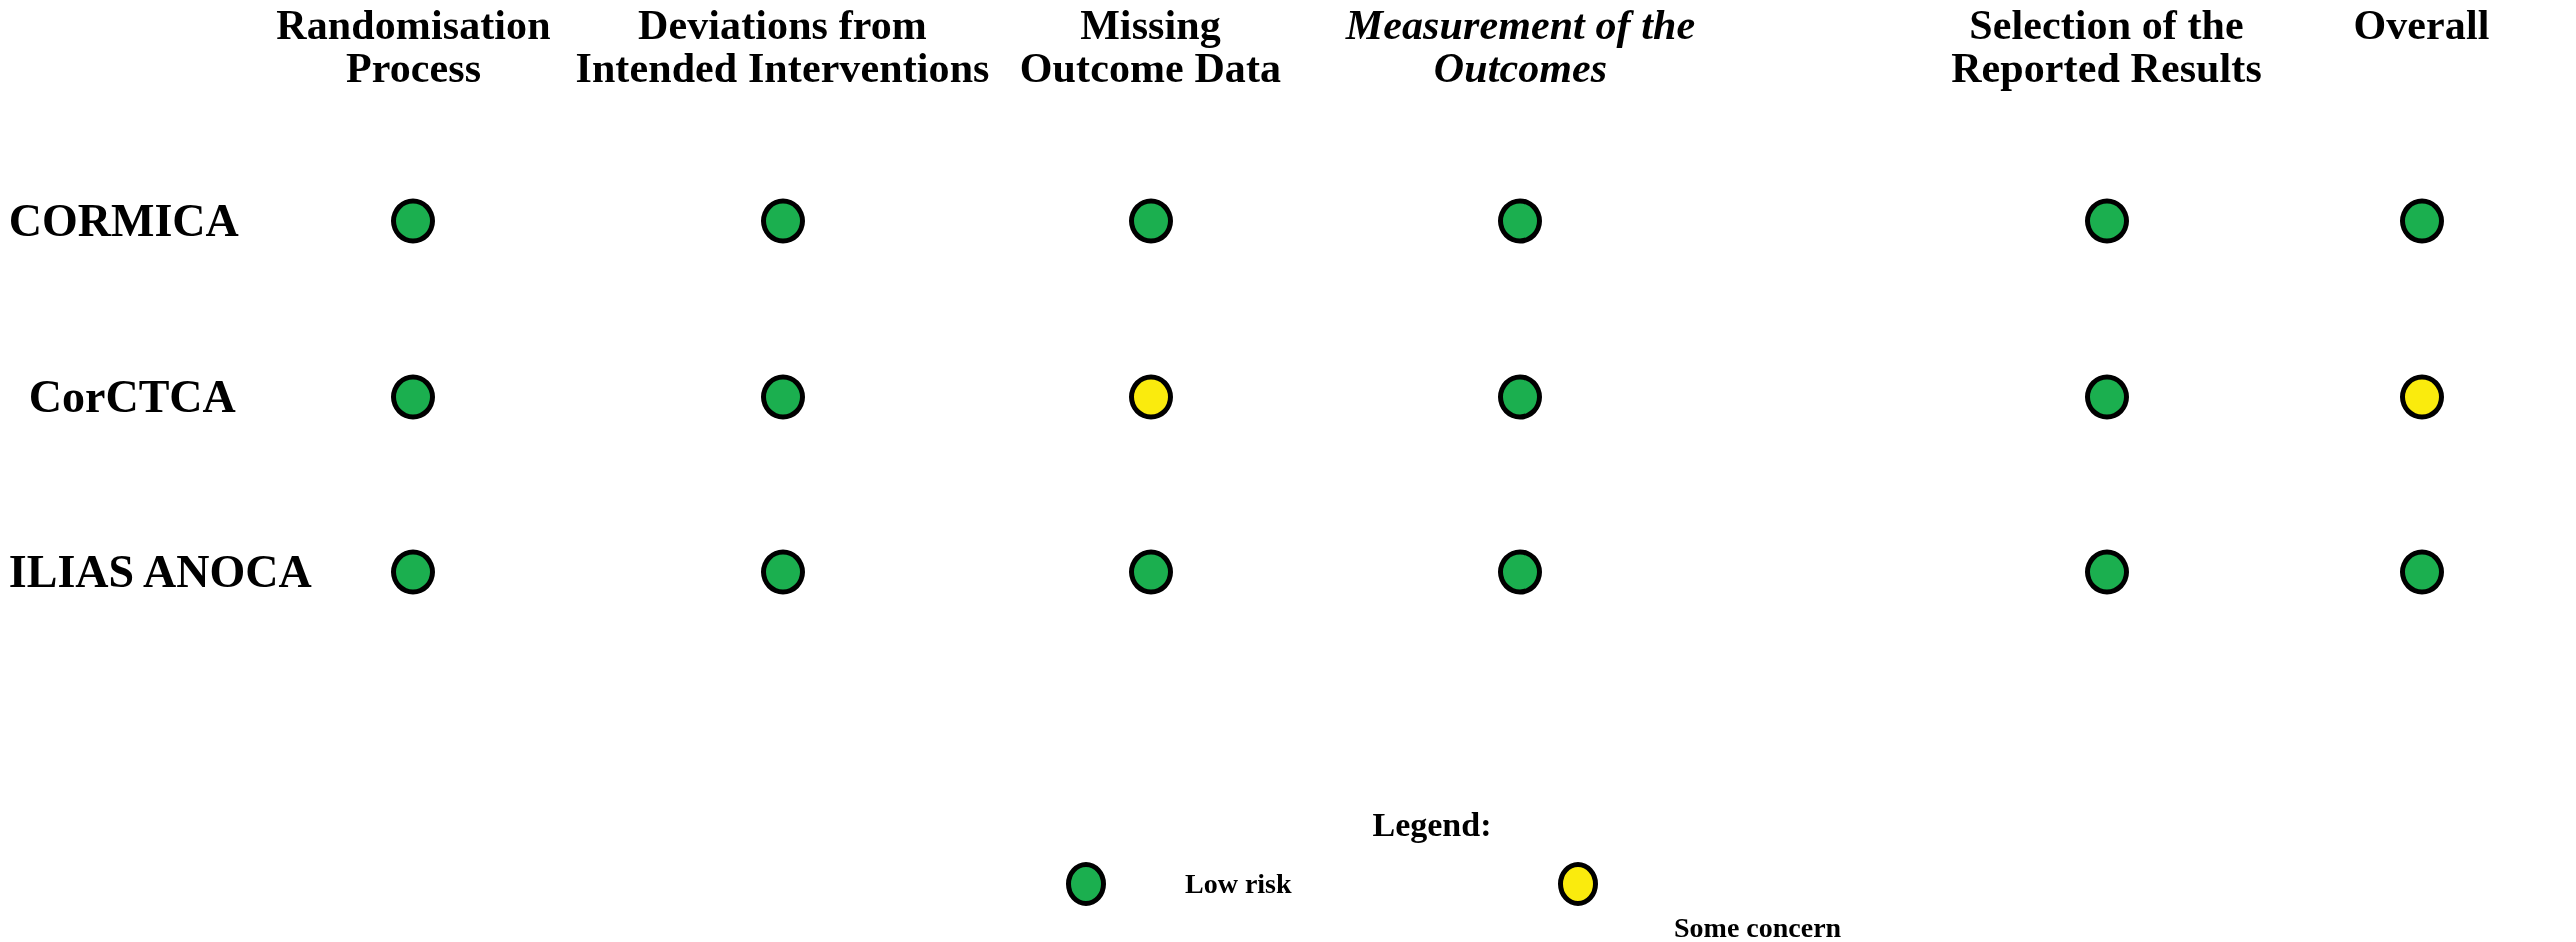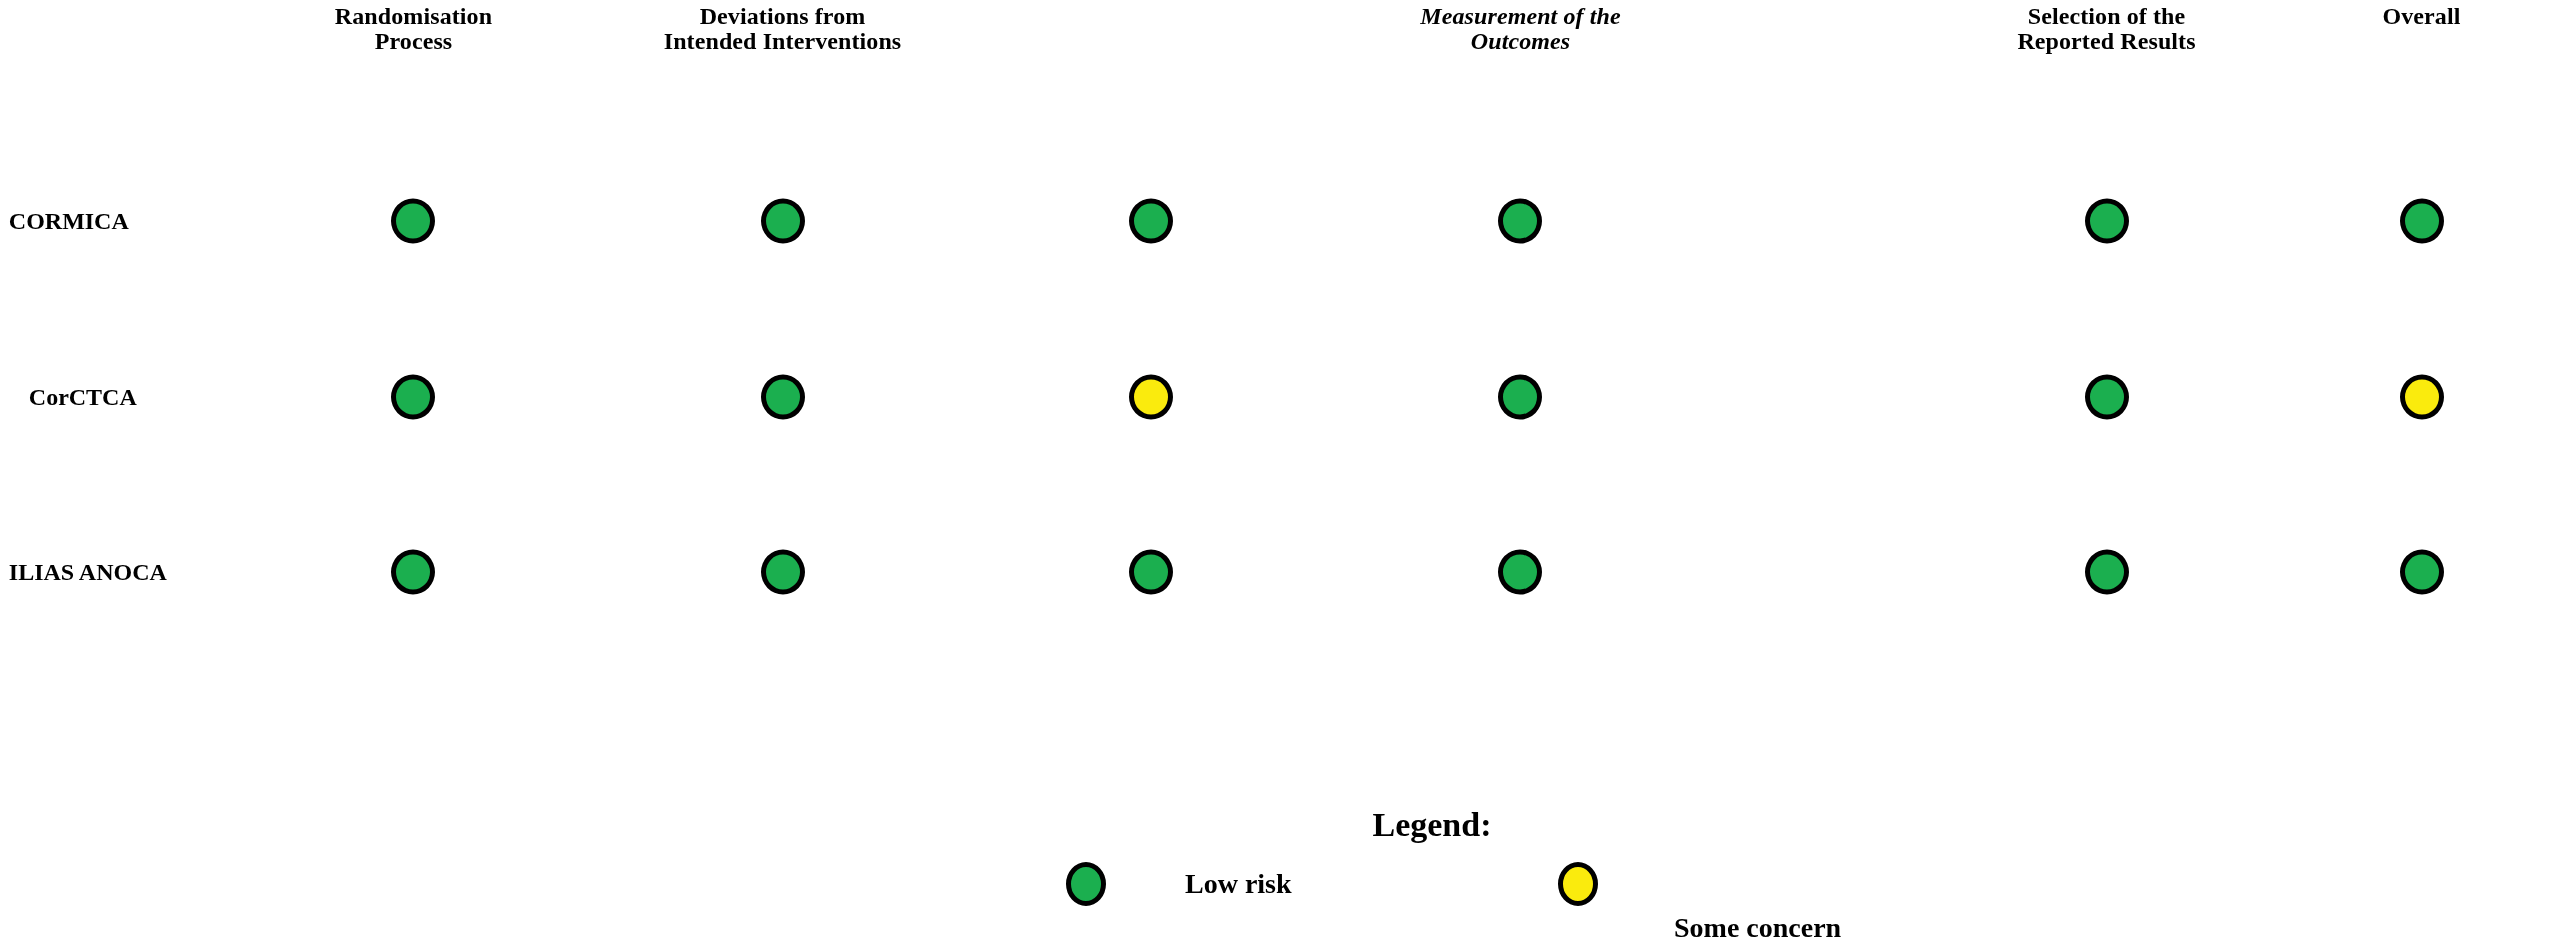"Randomisation" .col-header { font-size: 24px -> 42px }
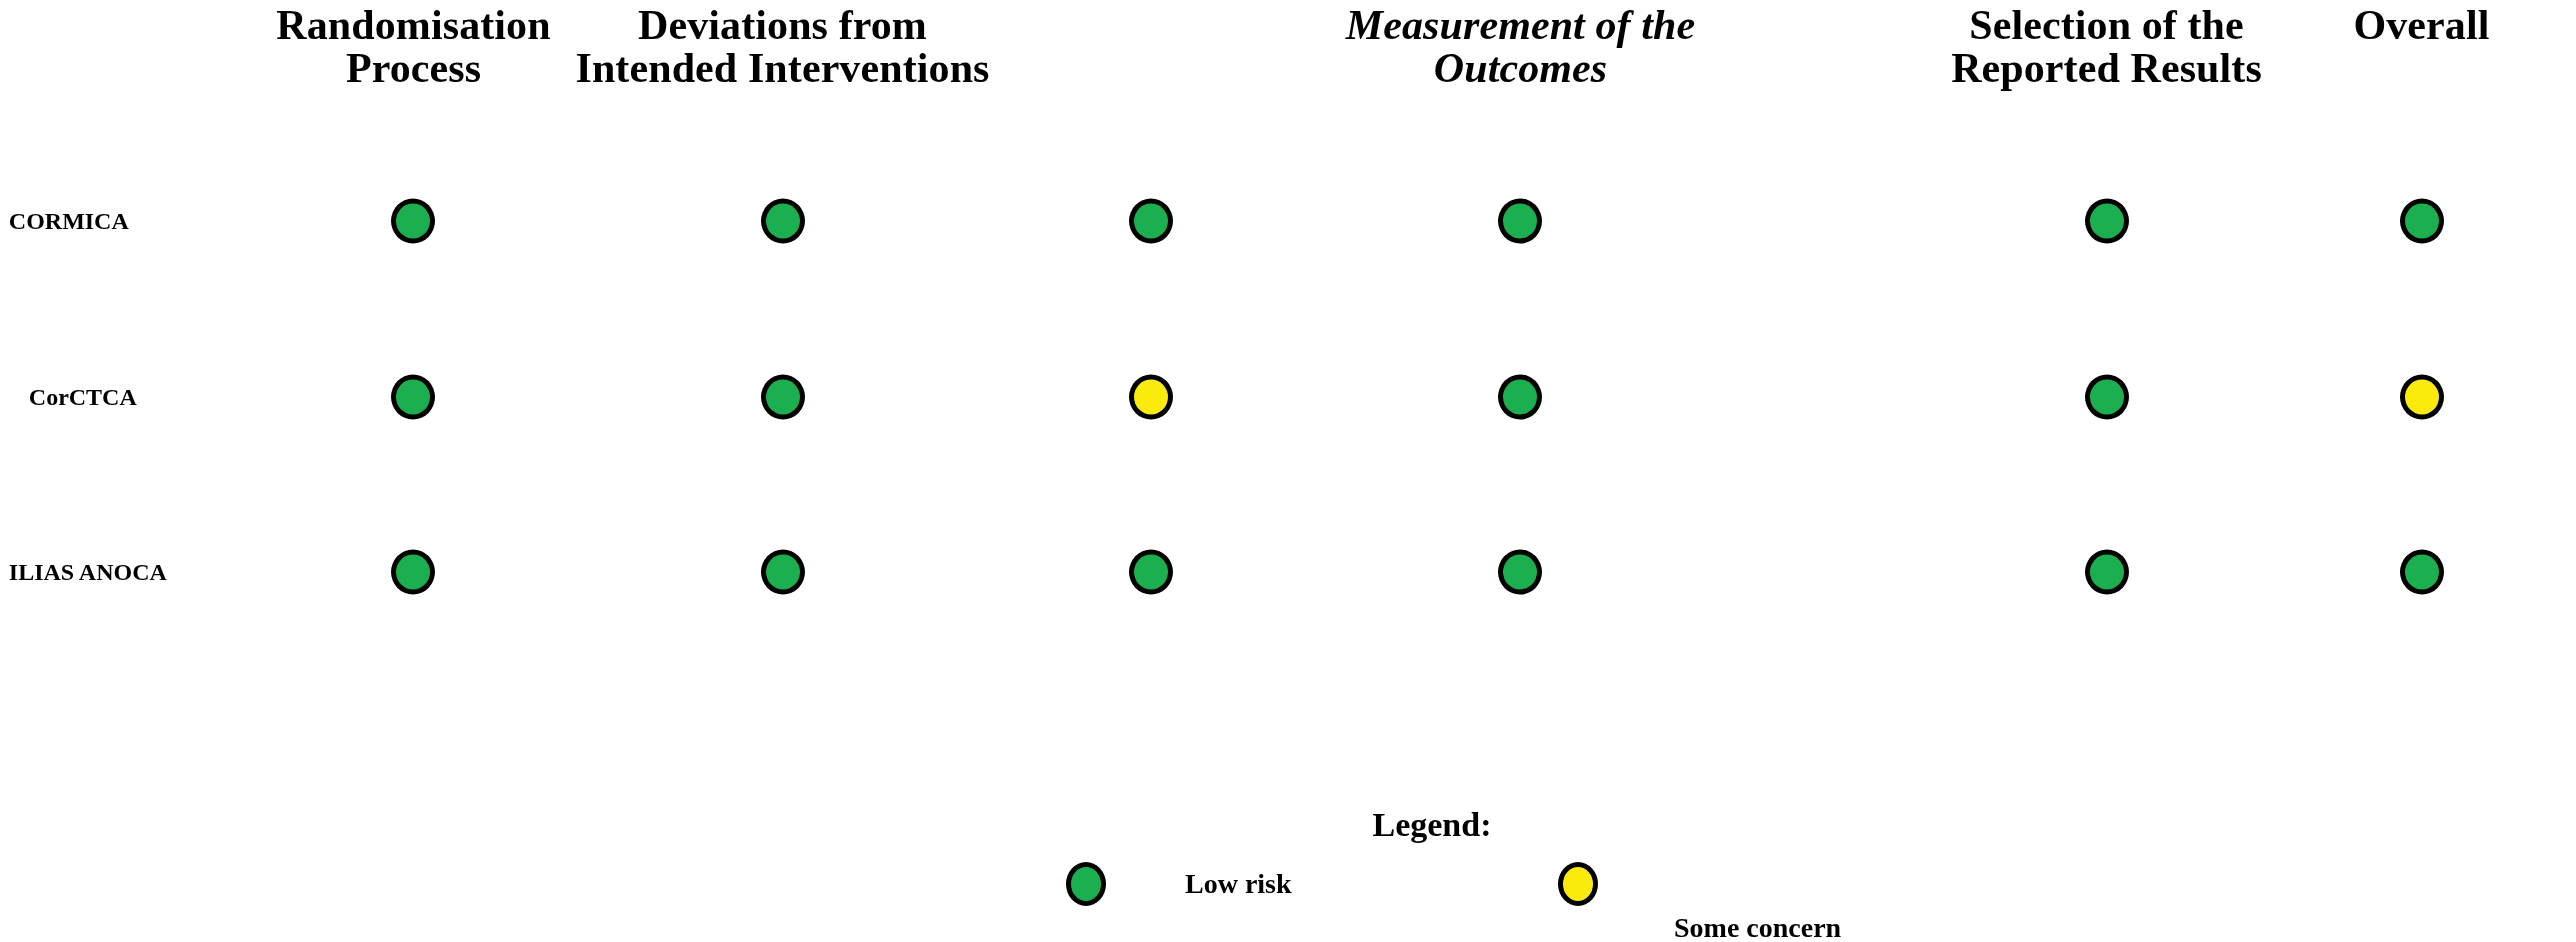"Missing" div.col-header { html: none -> <div>Missing Outcome Data</div> }
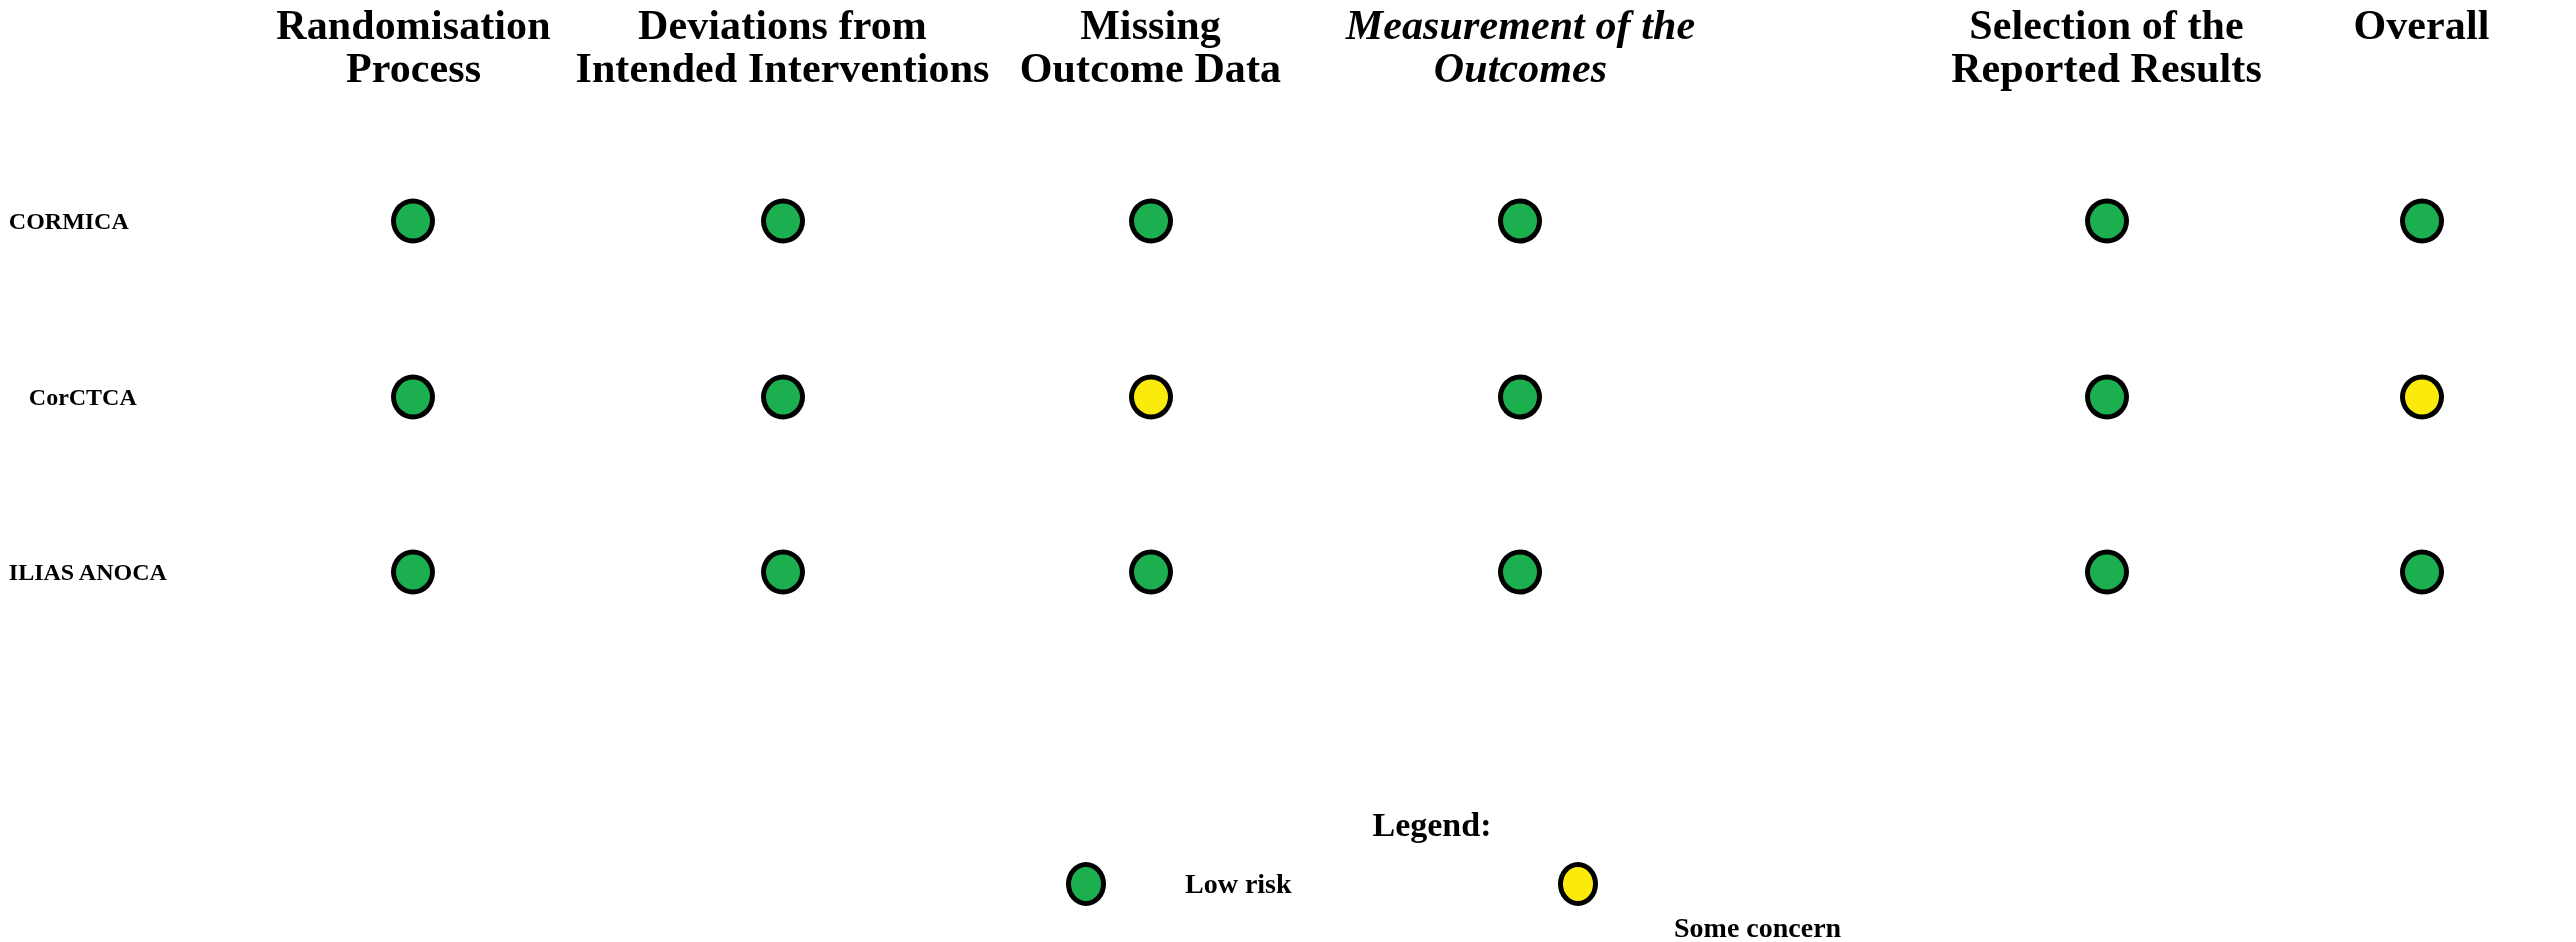"CORMICA" .row-label { font-size: 24px -> 46px }
